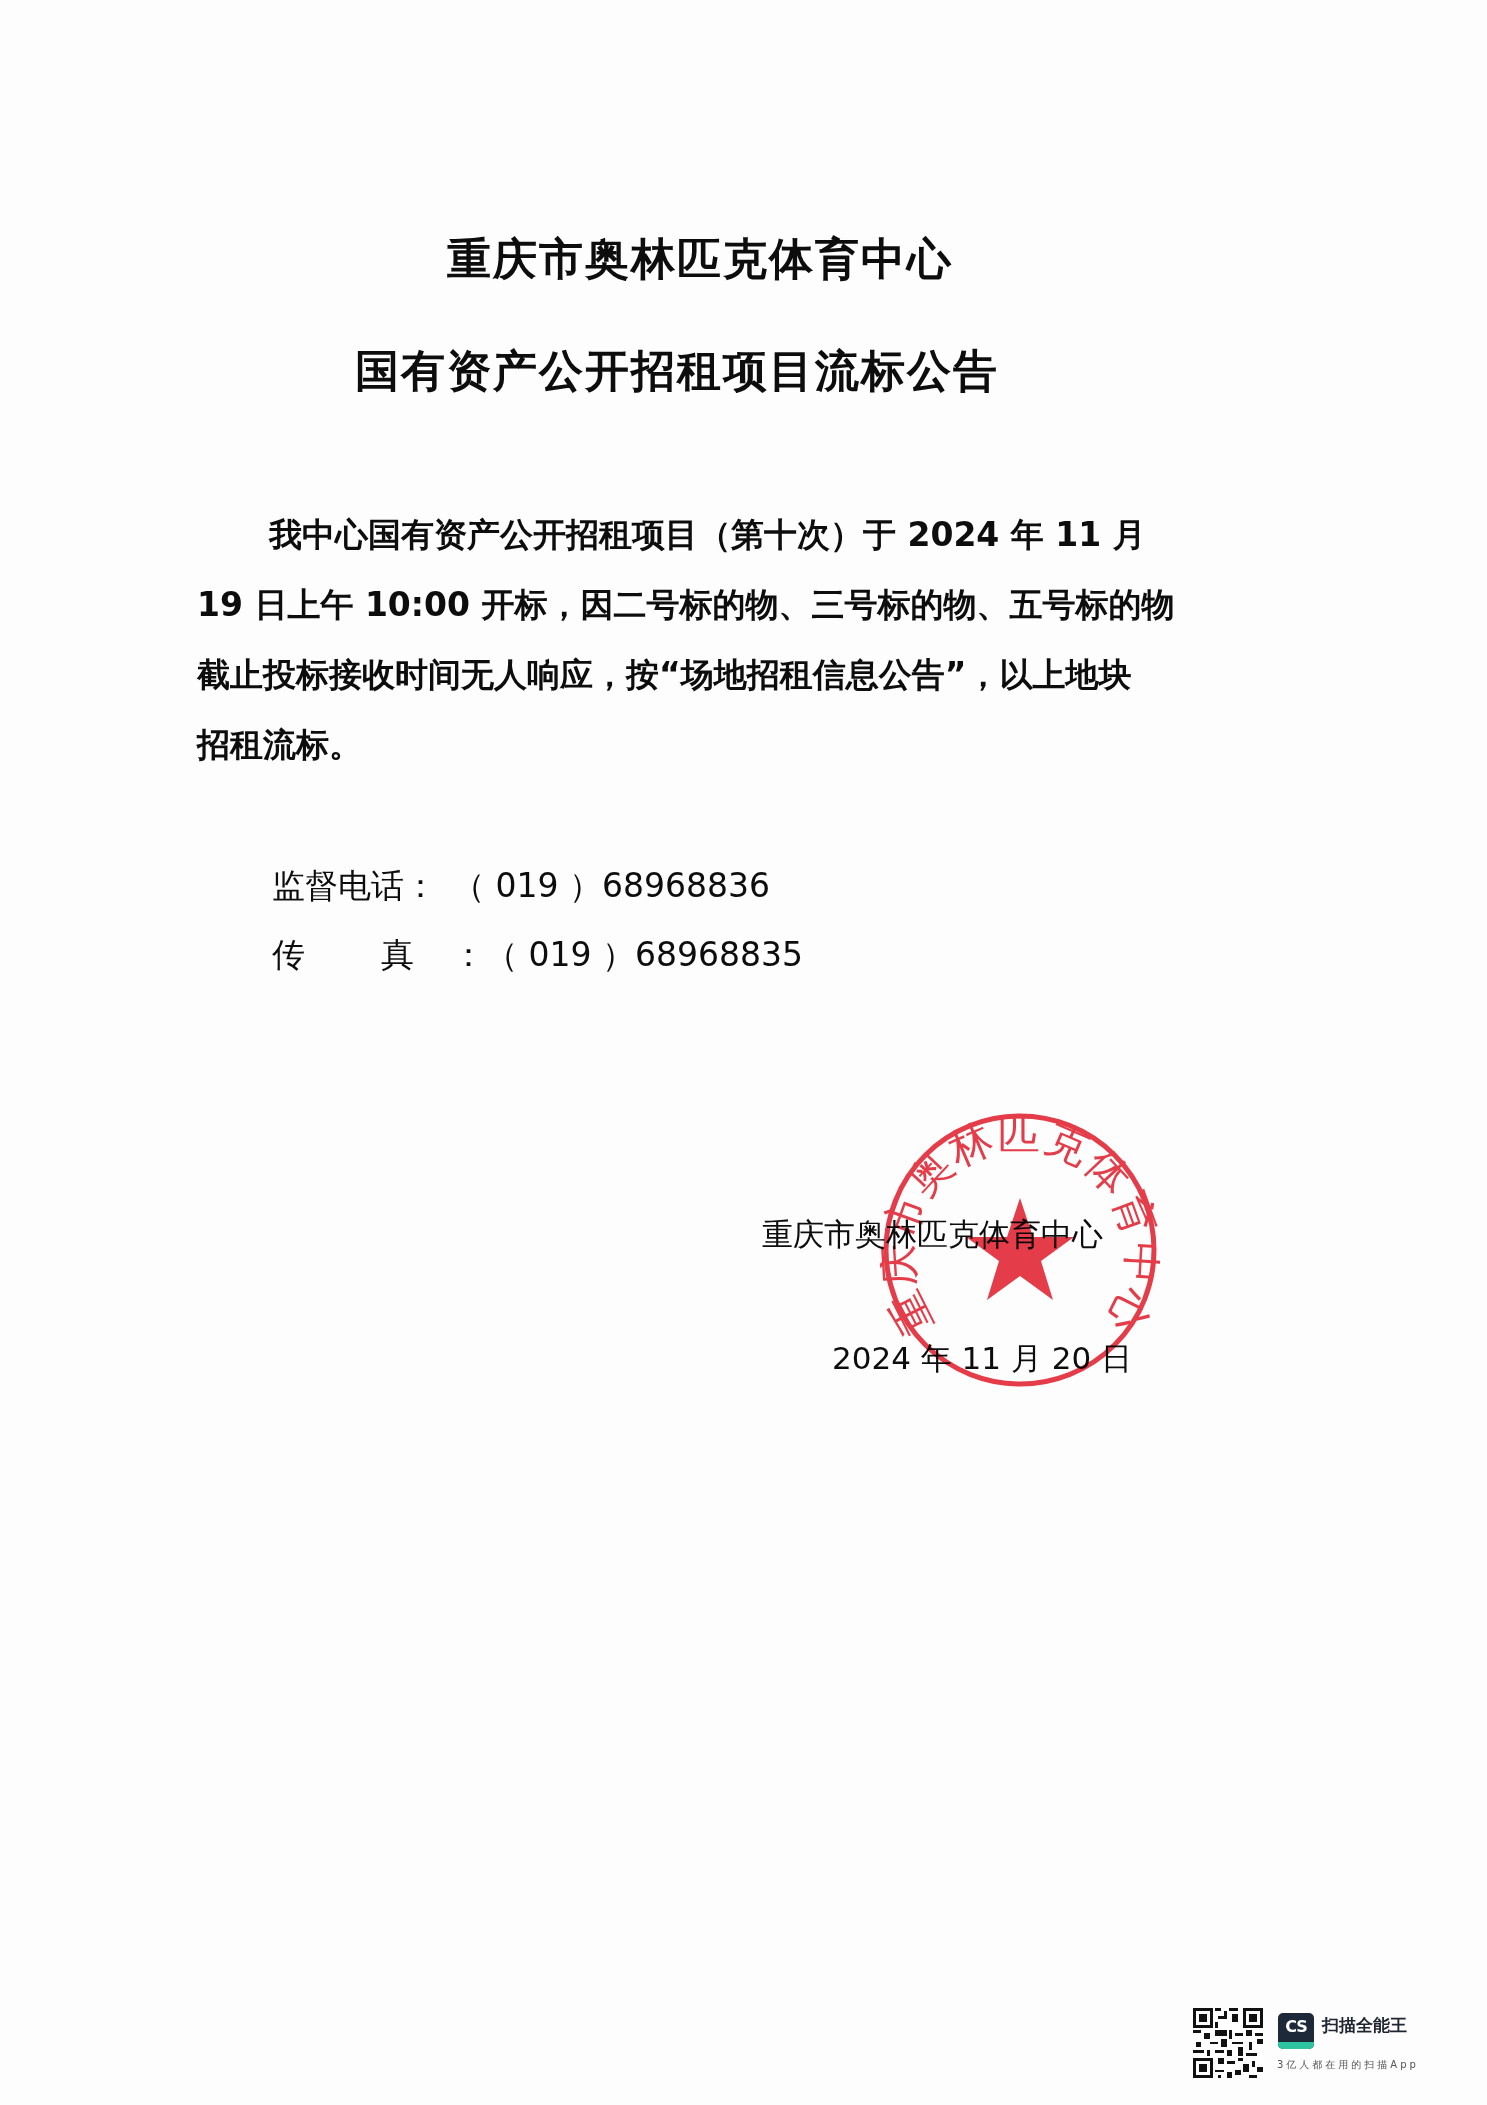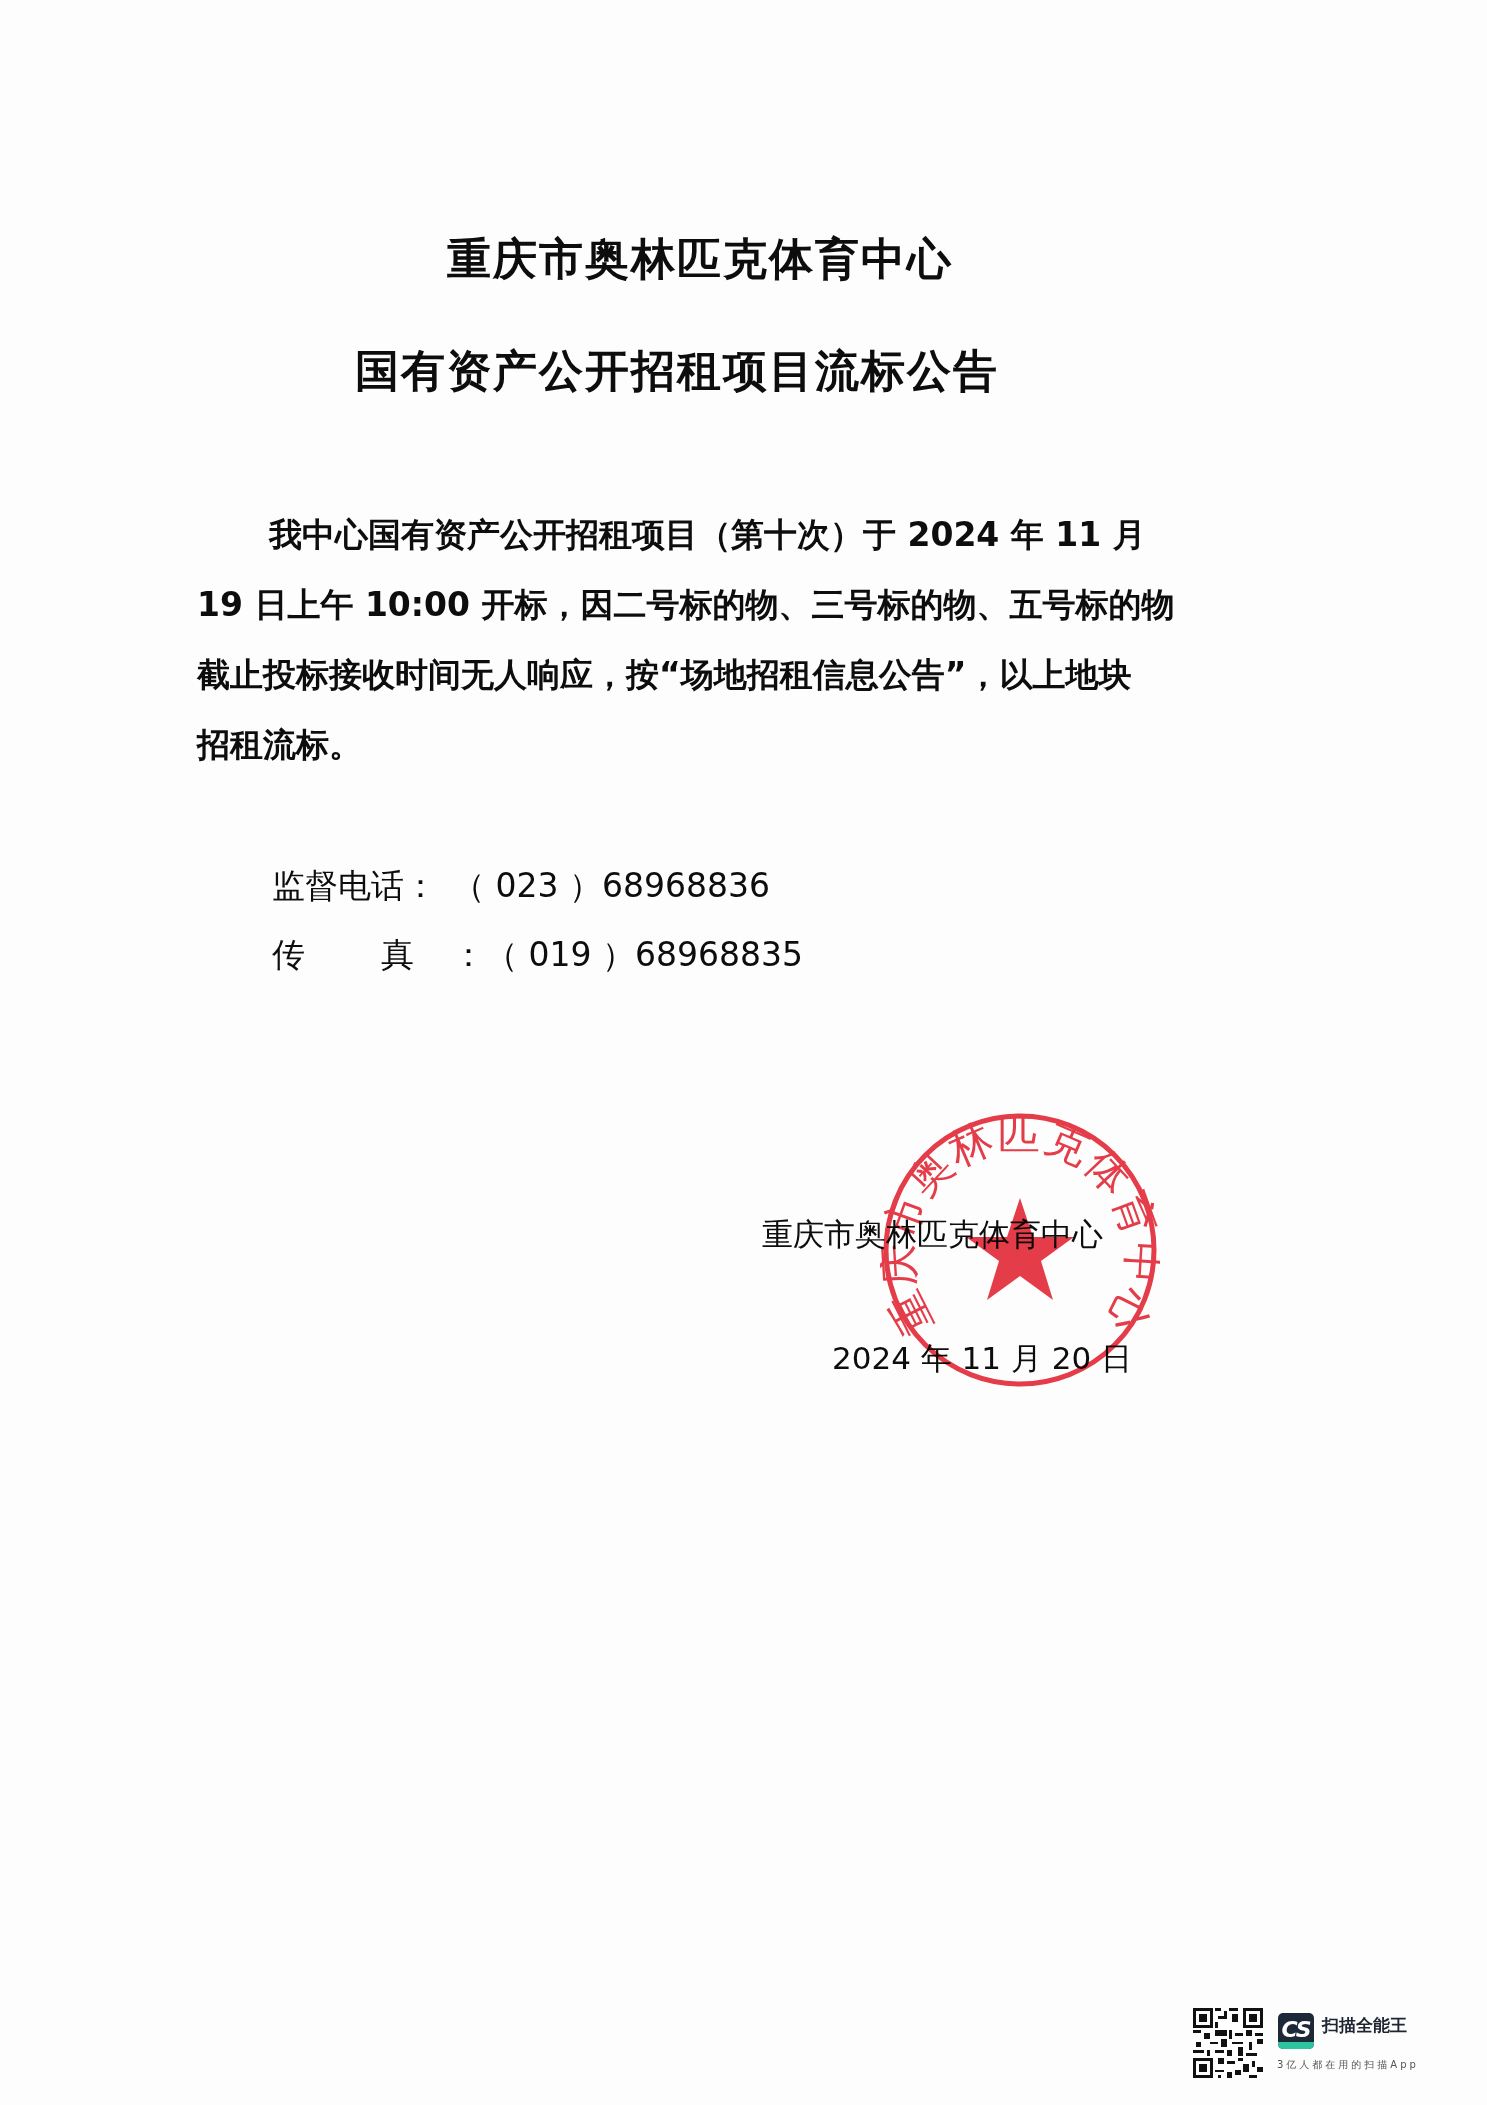"（ 023 ）68968836" span { text: 023 -> 019 }
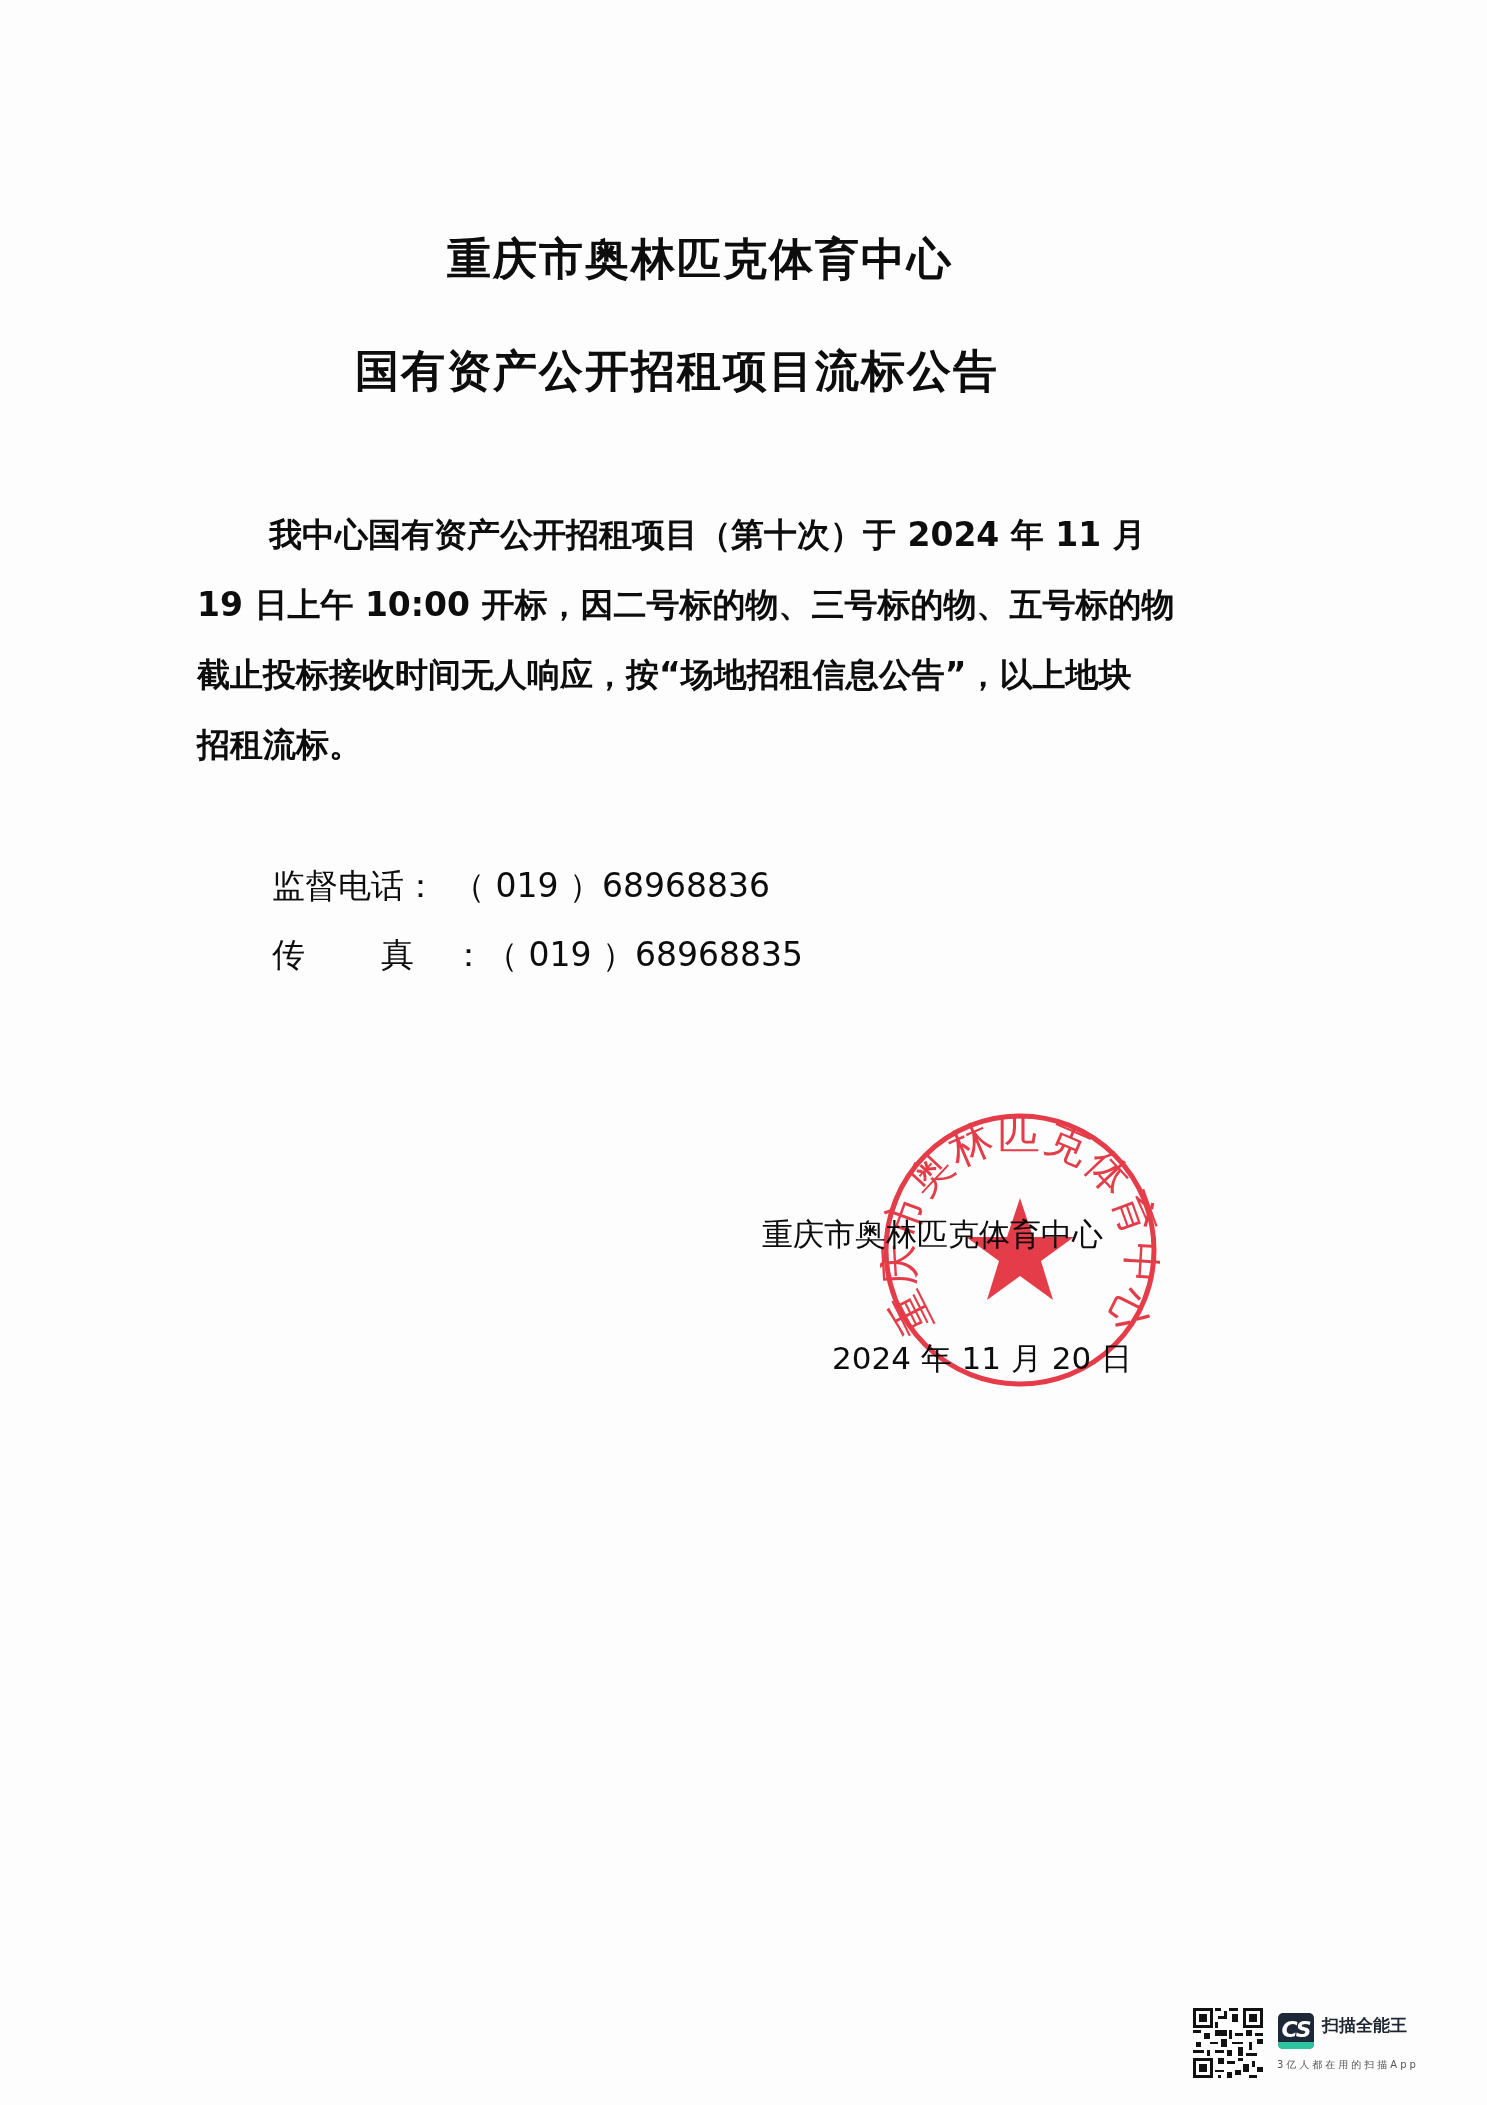"CS" .cs-logo .cs-text { font-size: 22px -> 16px; font-style: italic -> none }
